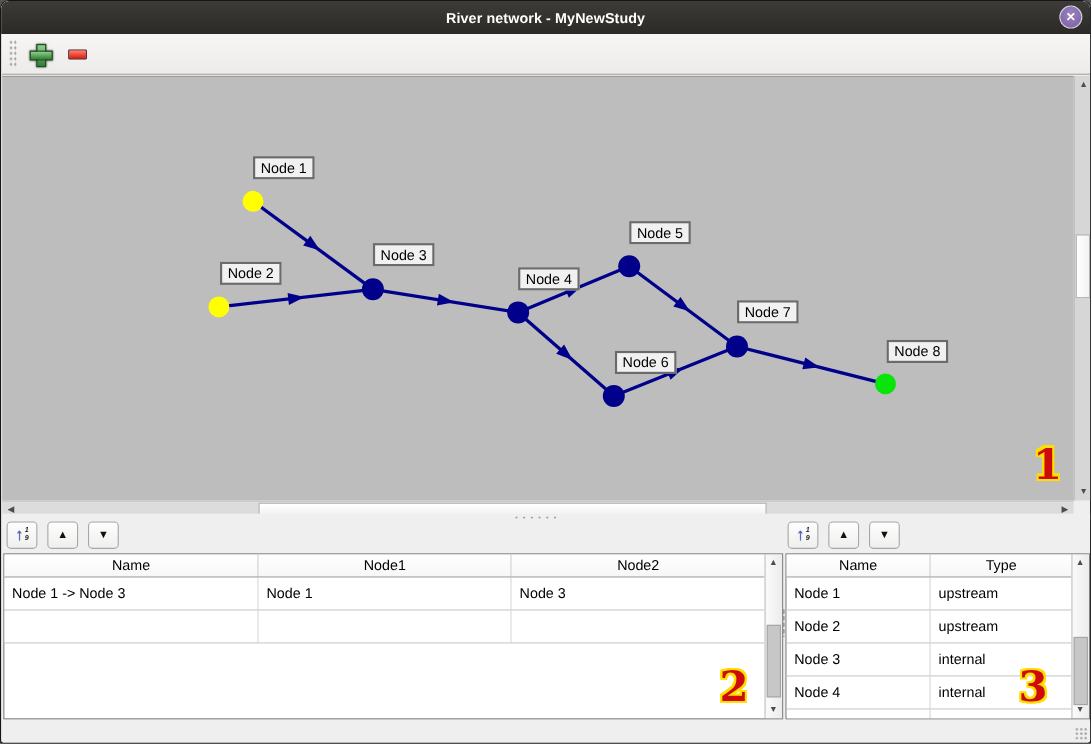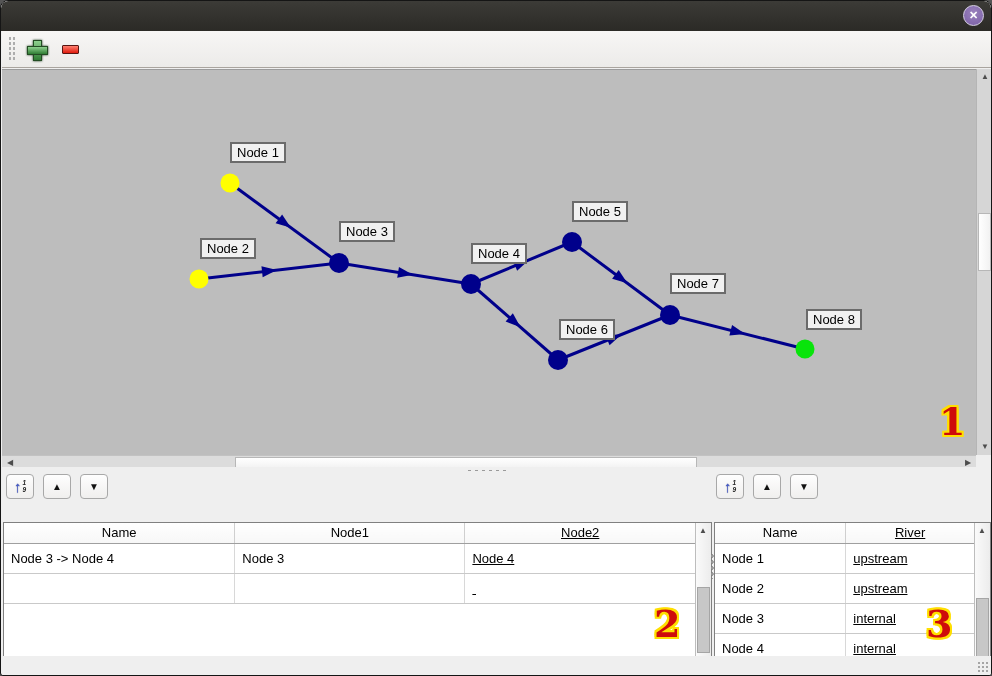"River network - MyNewStudy" div.title { html: none -> <div>River network - MyNewStudy</div> }
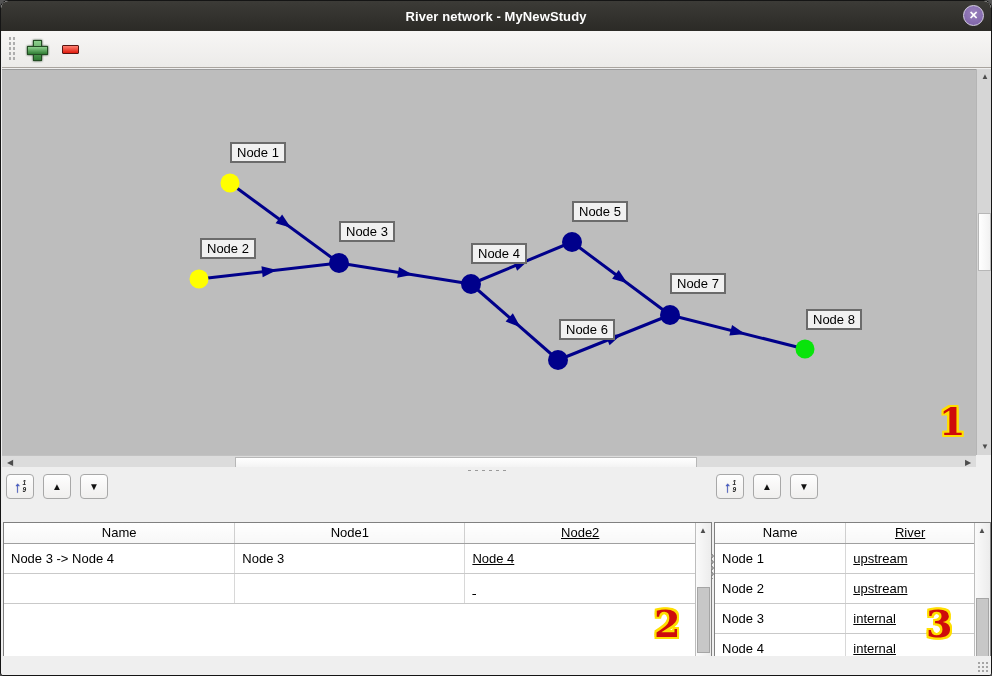"Name" .table-wrap { top: 521px -> 502px }
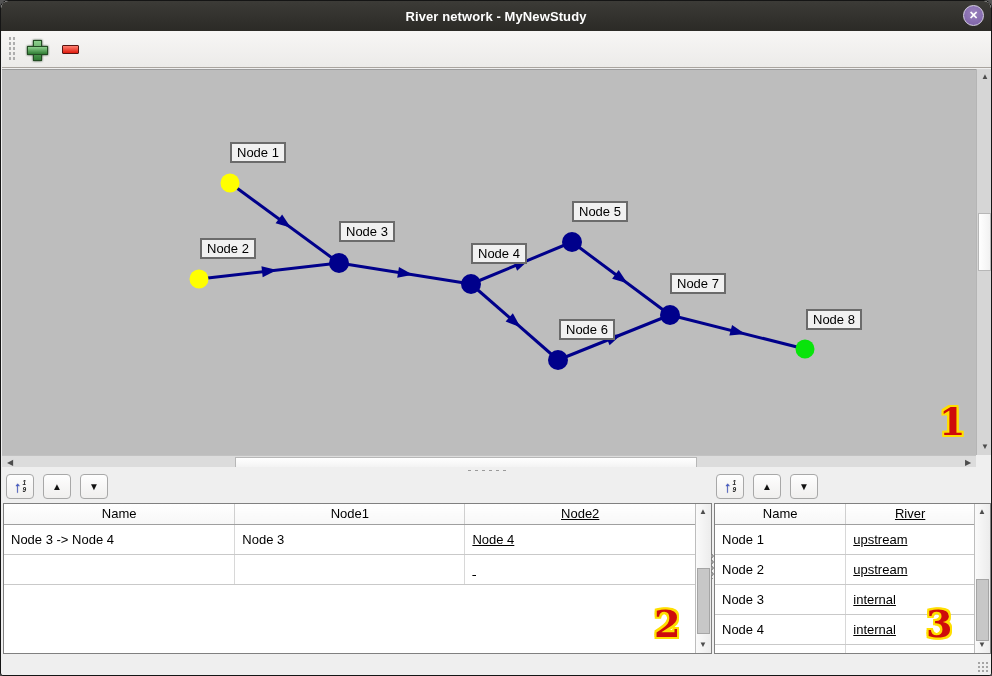"Node2" .tbl th:last-child, .tbl td:last-child { text-decoration: underline -> none }
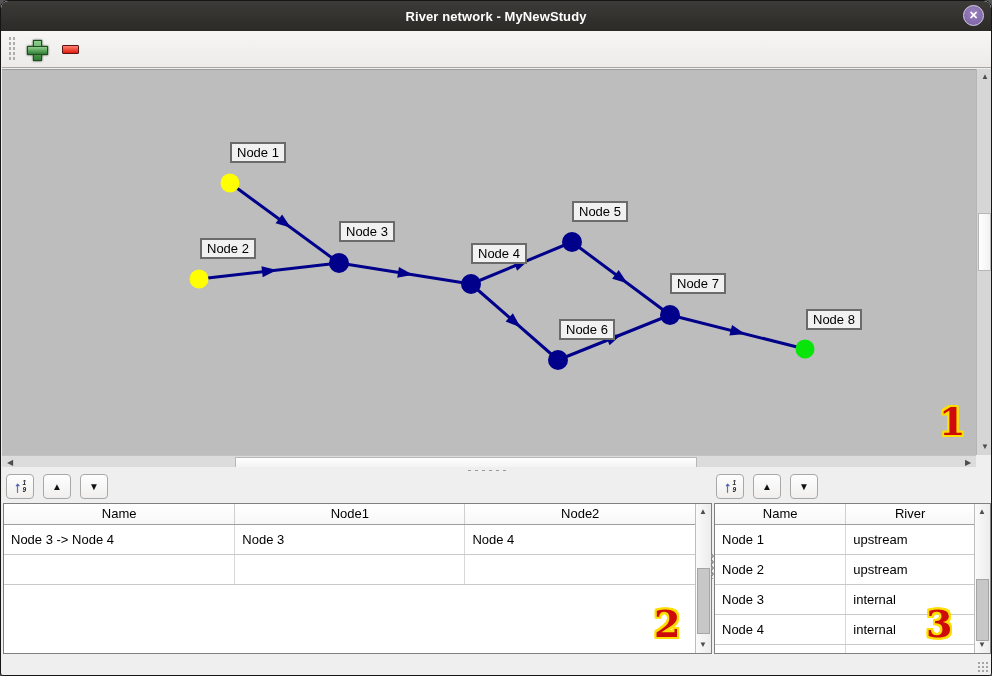"River" th { text: River -> Type }
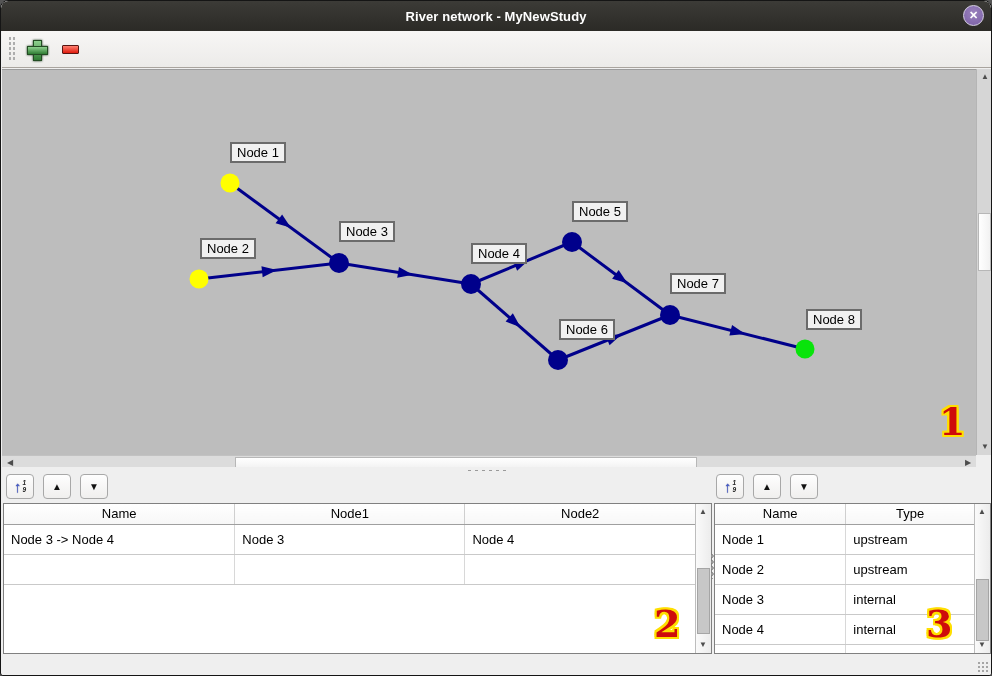"Node 1 -> Node 3" tr { html: none -> <tr> <td>Node 1 -&gt; Node 3</td> <td>Node 1</td> <td>Node 3</td> </tr> }
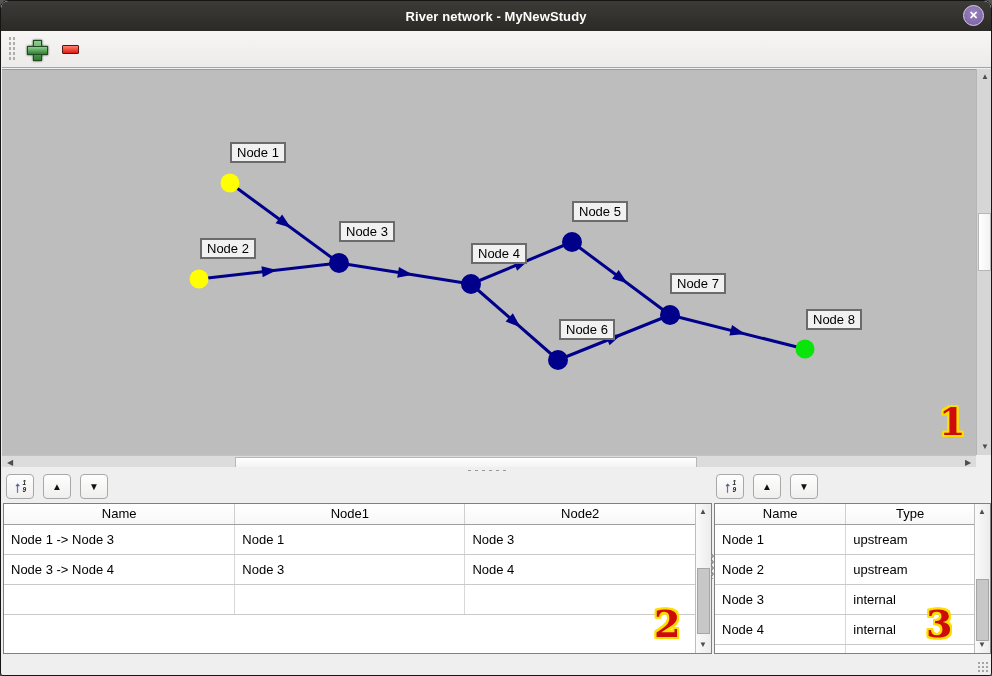"Node 3 -> Node 4" tr { html: <tr> <td>Node 3 -&gt; Node 4</td> <td>Node 3</td> <td>Node 4</td> </tr> -> none }
